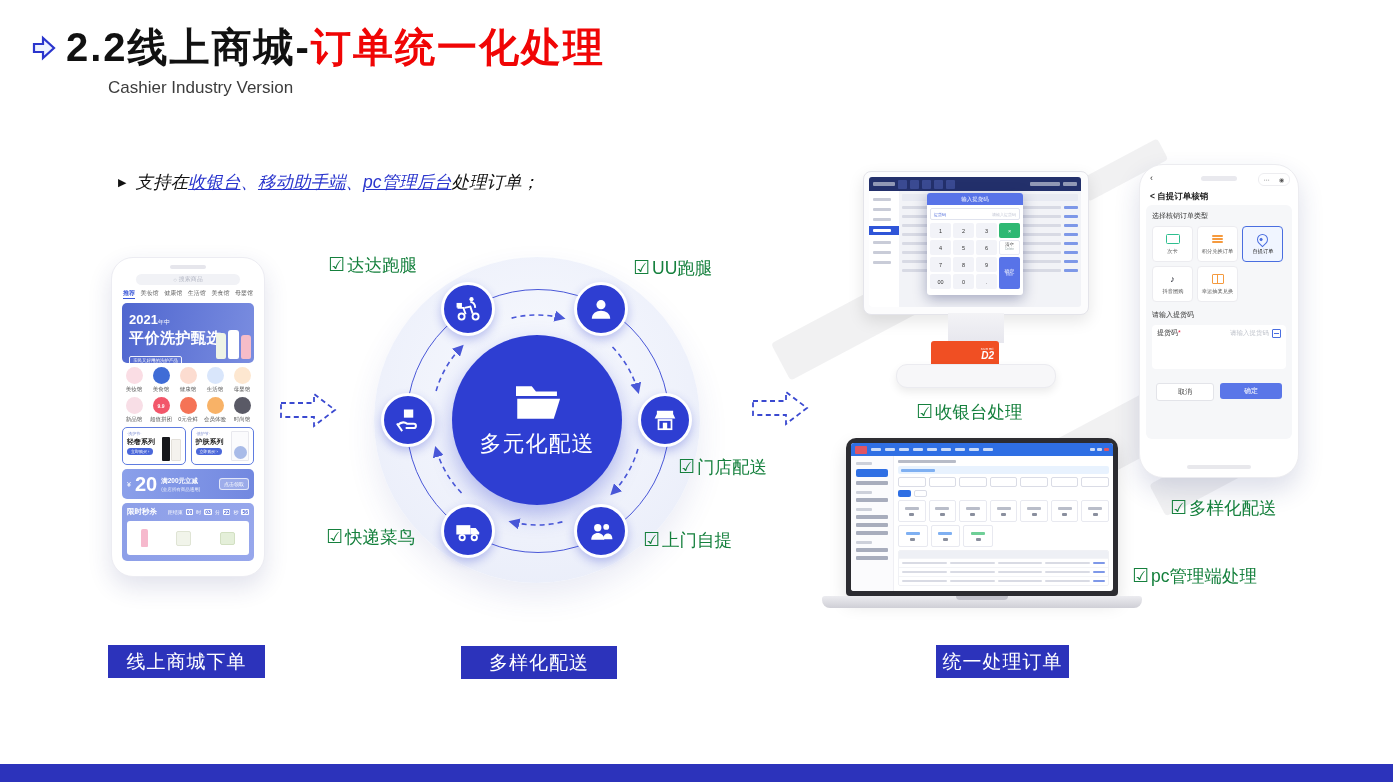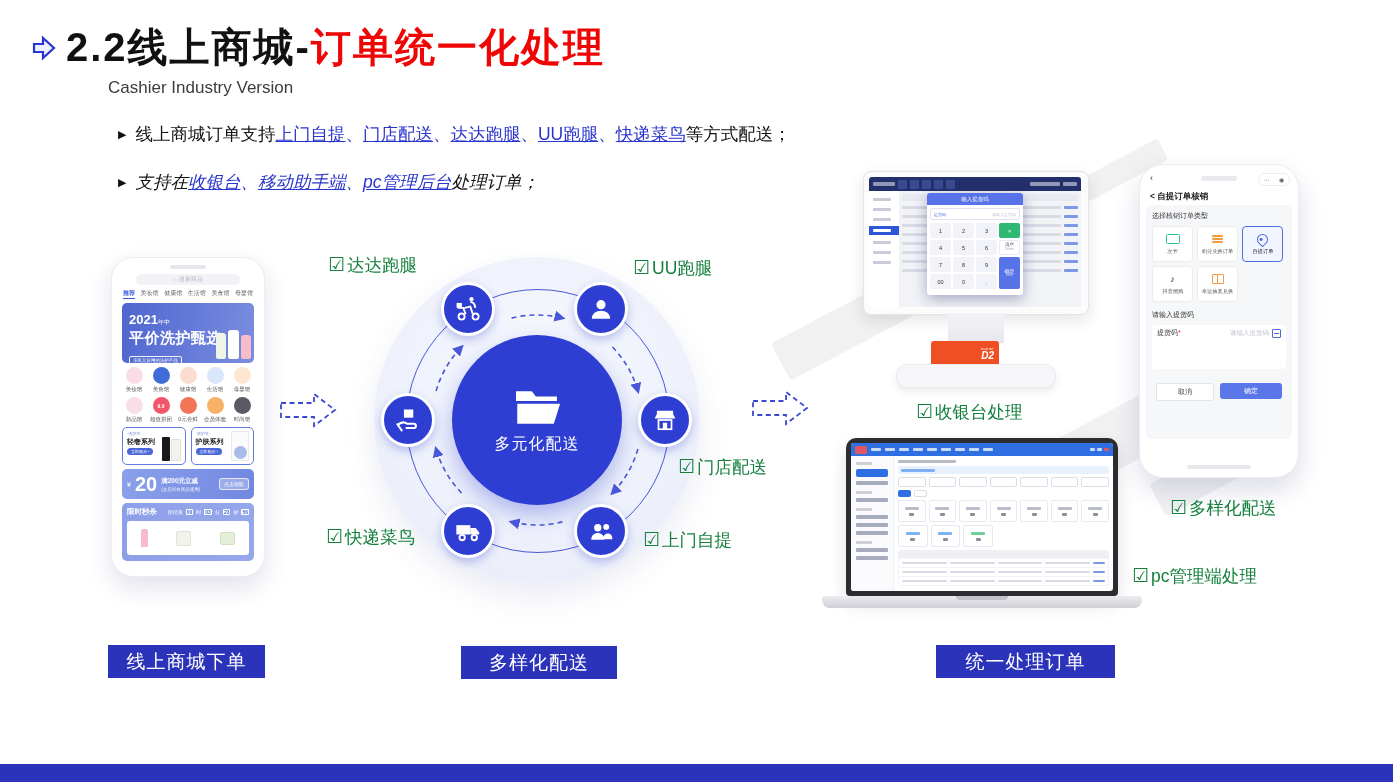"▶ 线上商城订单支持上门自提、门店配送、达达跑腿、UU跑腿、快递菜鸟等方式配送；" div.abs { html: <div> <span>▶</span><span>线上商城订单支持</span><span>上门自提</span><span>、</span><span>门店配送</span><span>、</span><span>达达跑腿</span><span>、</span><span>UU跑腿</span><span>、</span><span>快递菜鸟</span><span>等方式配送；</span> </div> -> none }
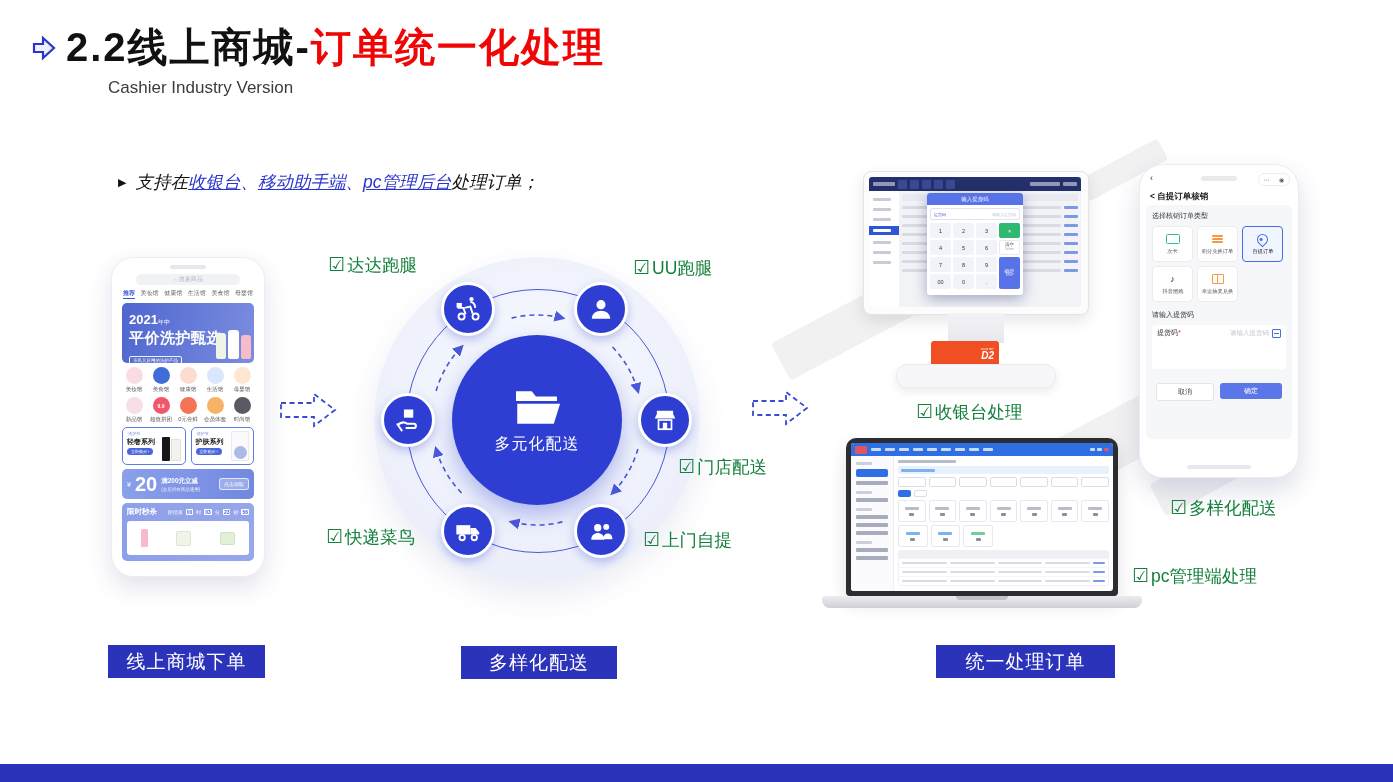"多元化配送" .center-circle .ct { font-size: 16px -> 22px }
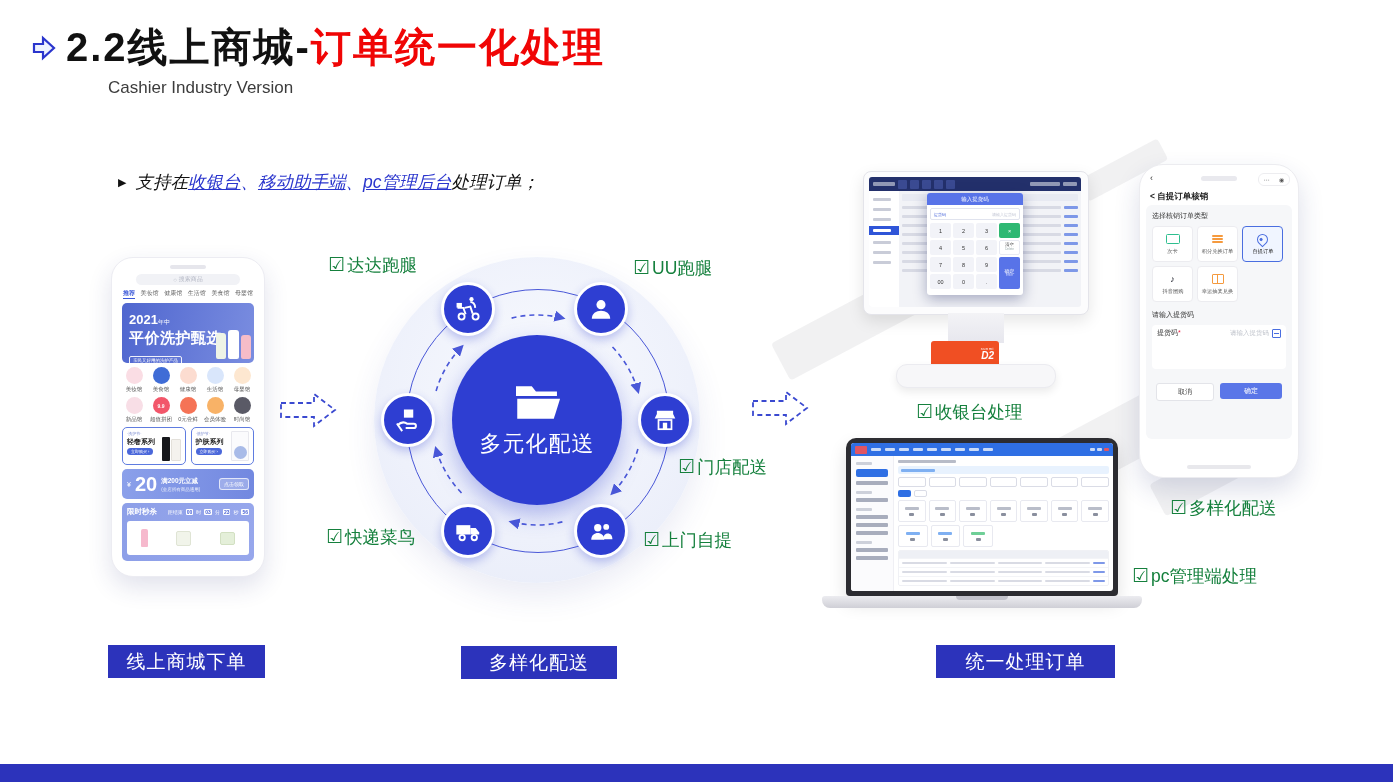"统一处理订单" div.abs { width: 179px -> 133px }
